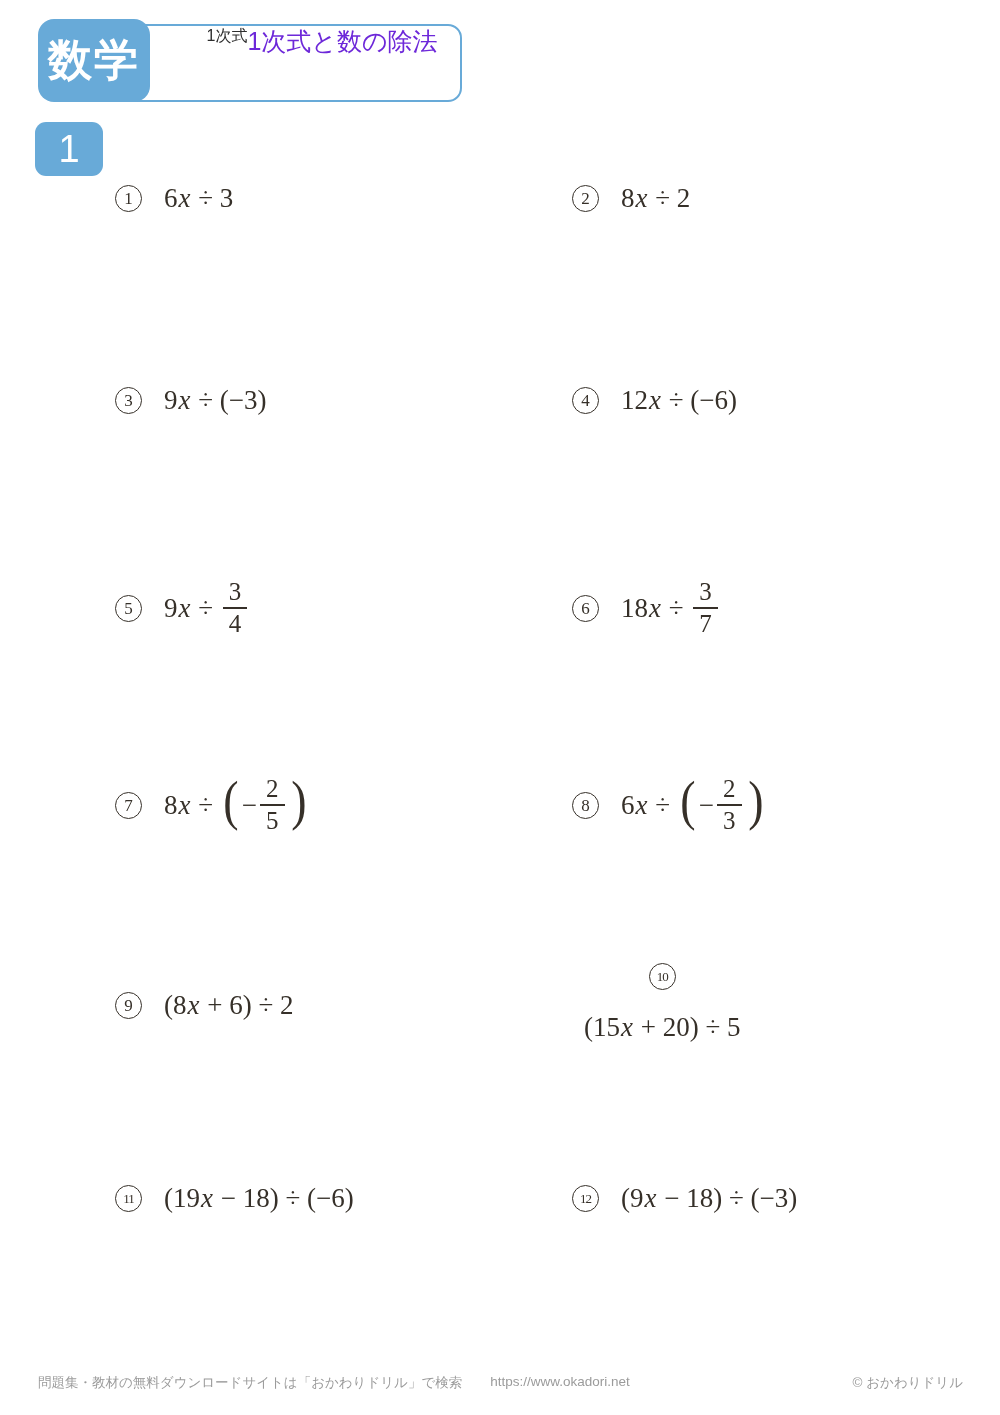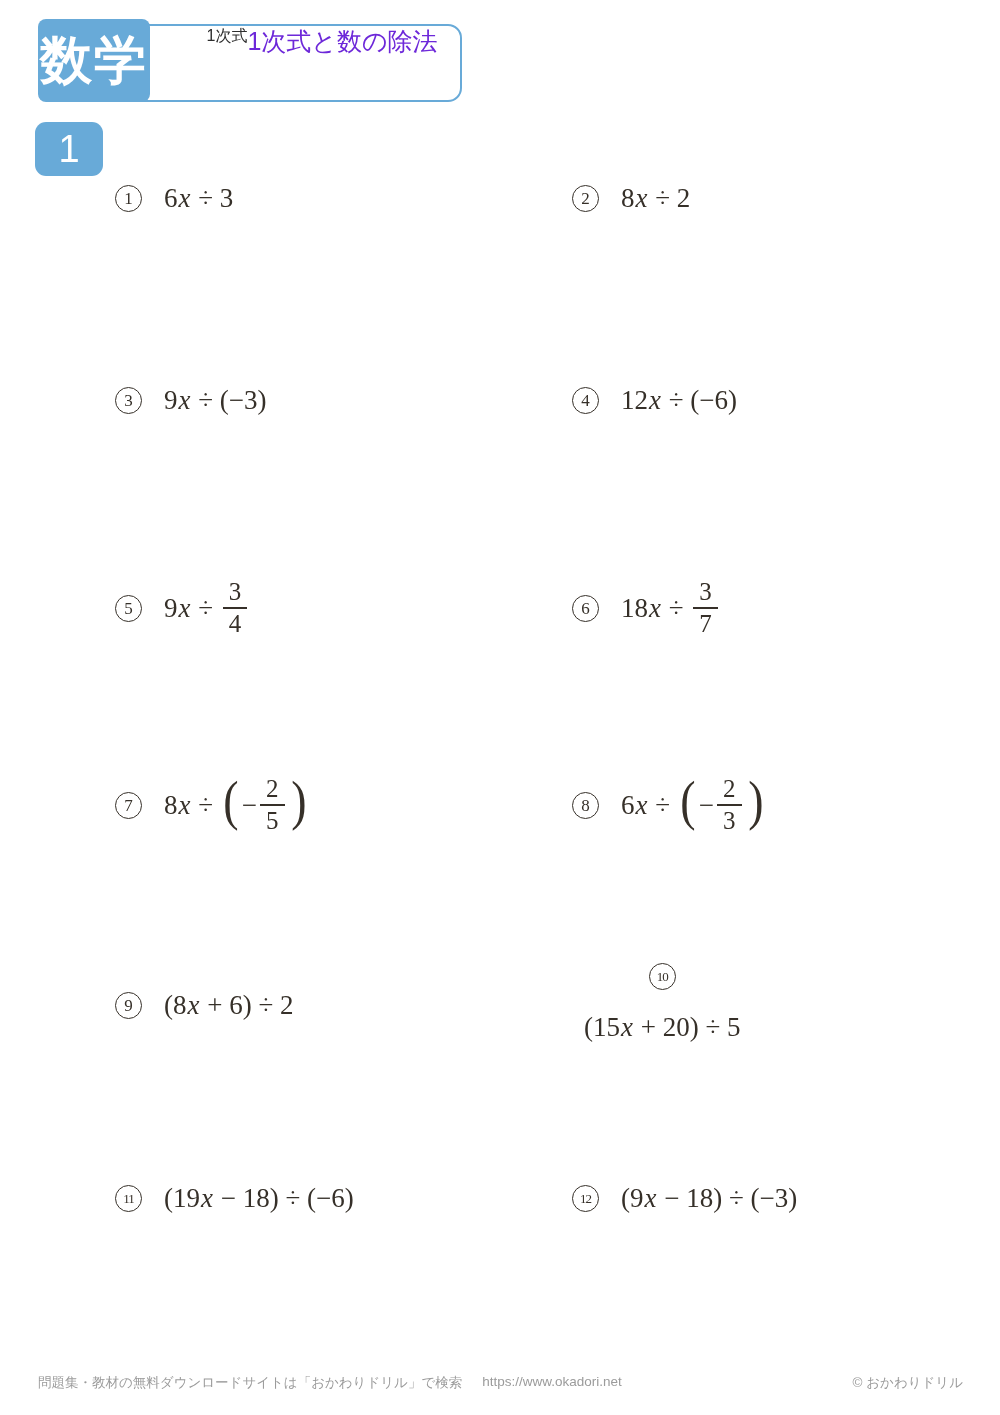"数学" .subject-badge { border-radius: 8px -> 16px; font-size: 52px -> 44px }
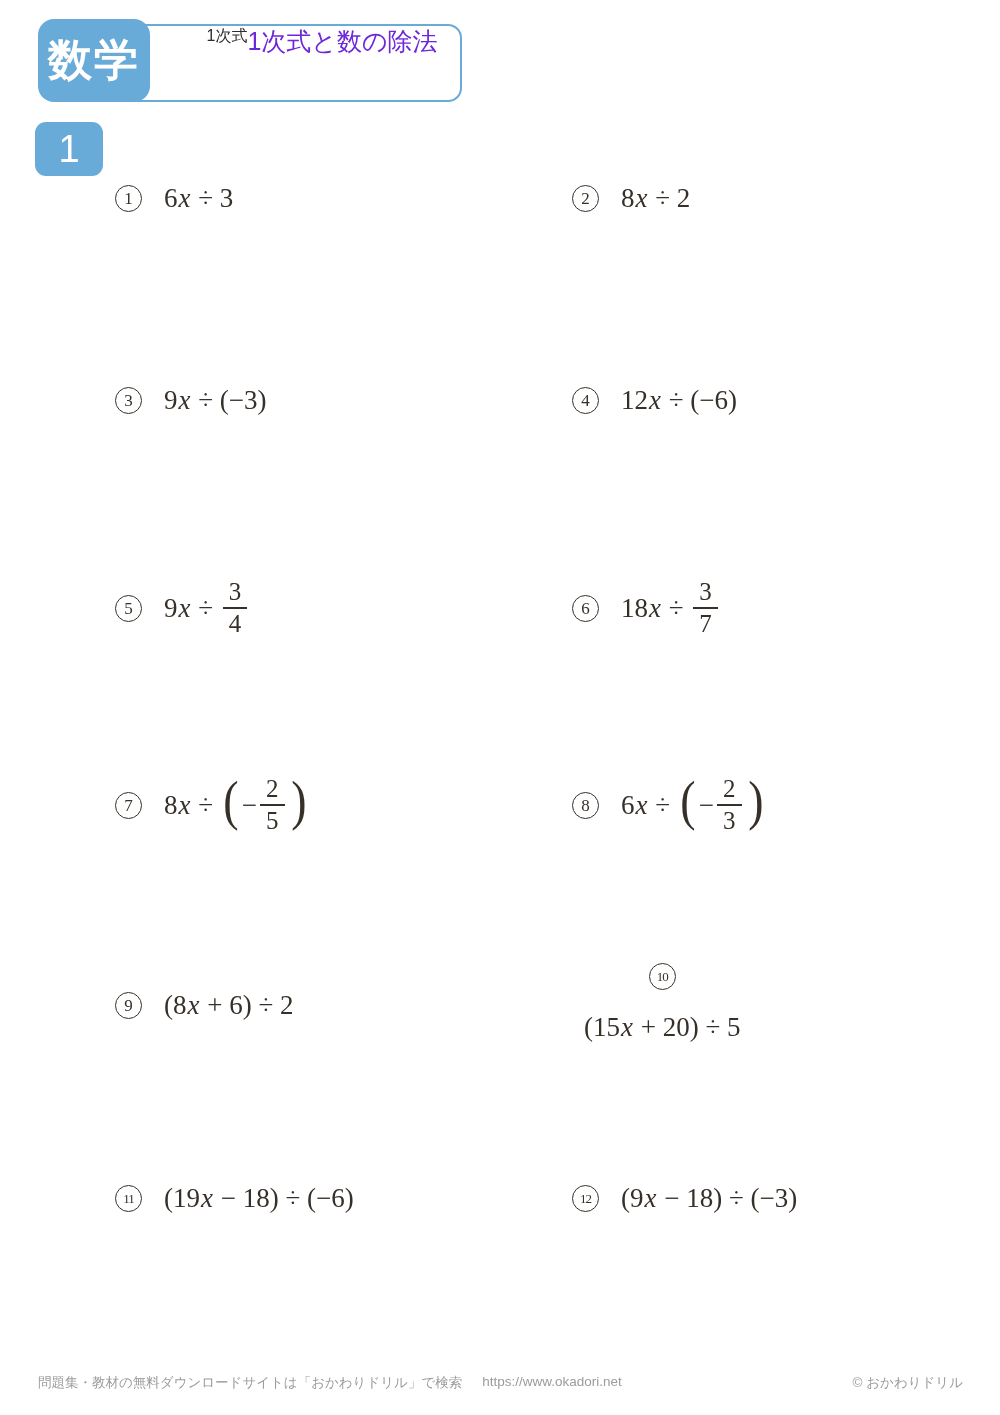"問題集・教材の無料ダウンロードサイトは「おかわりドリル」で検索" .footer-left { gap: 20px -> 28px }
